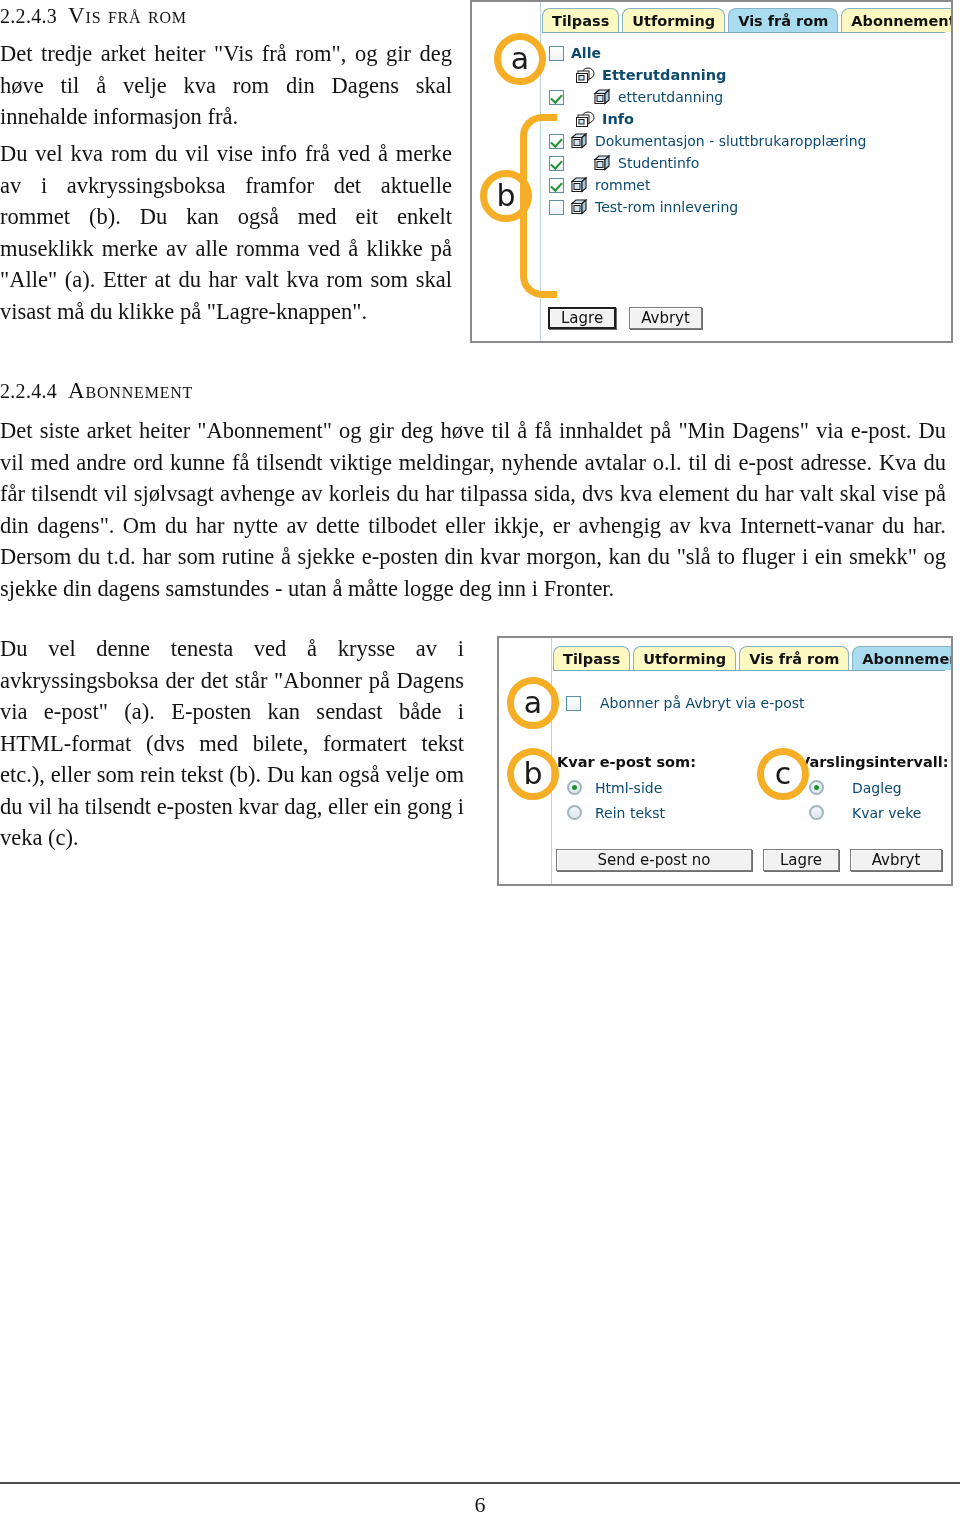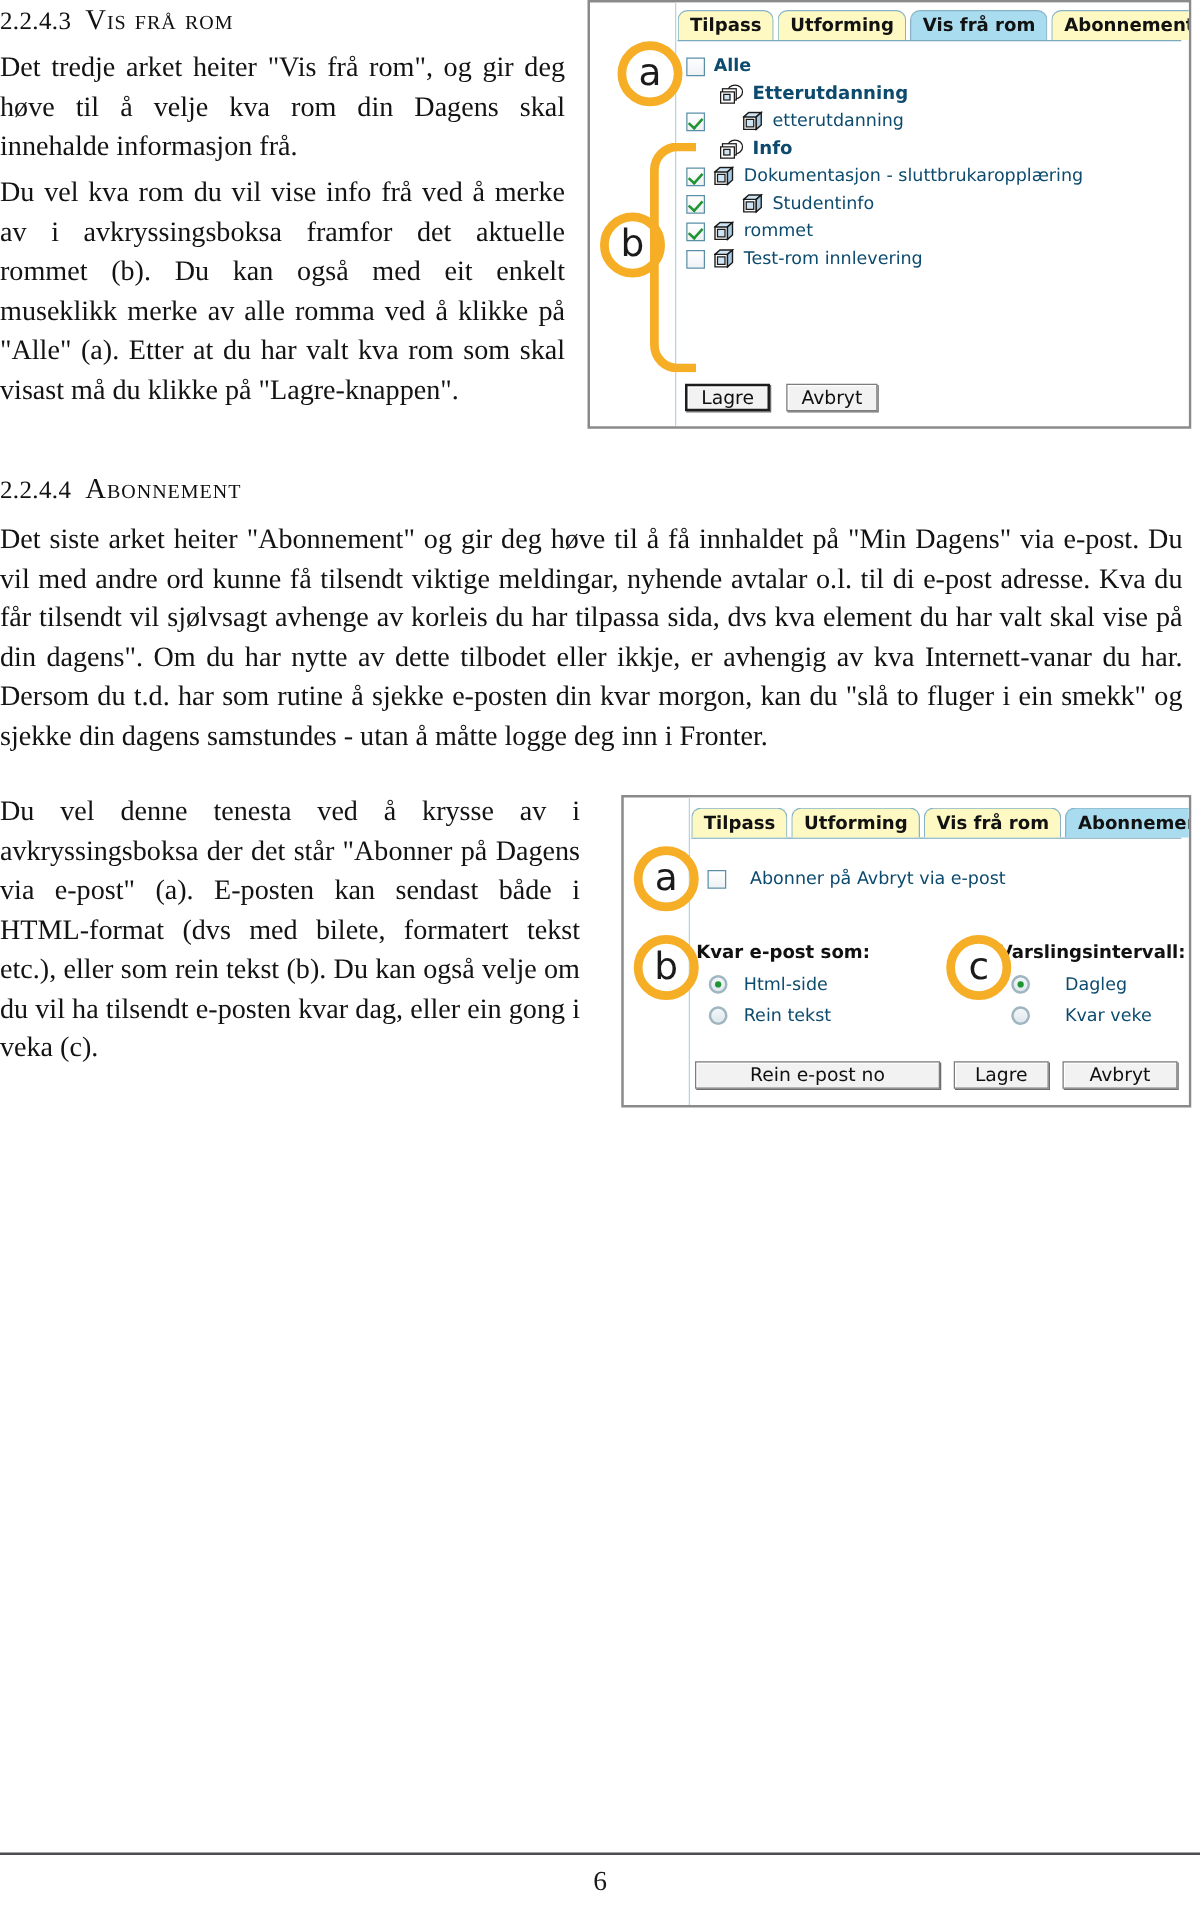"Rein e-post no" span { text: Rein -> Send }
